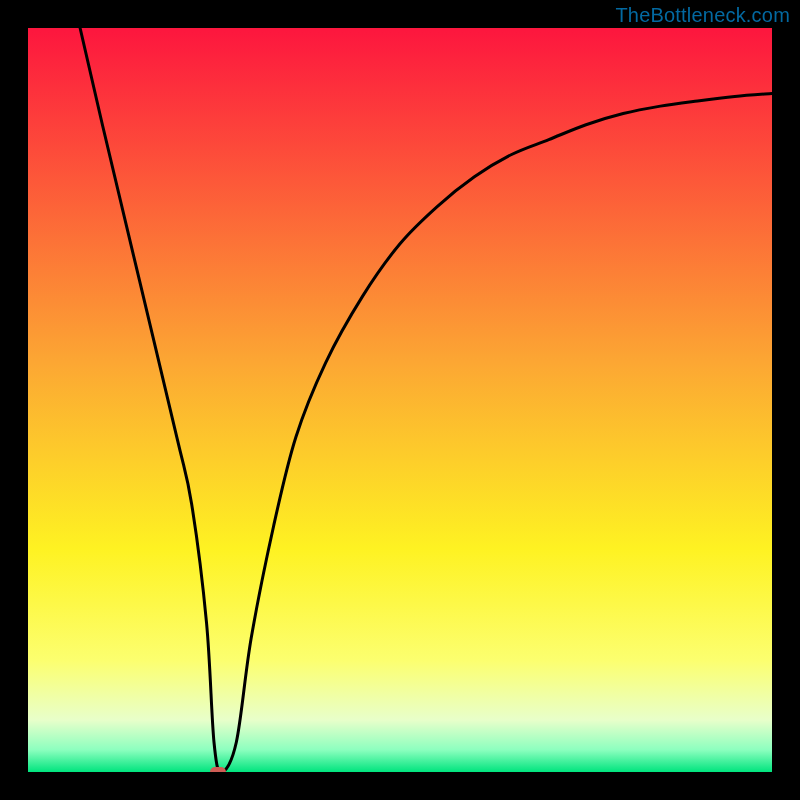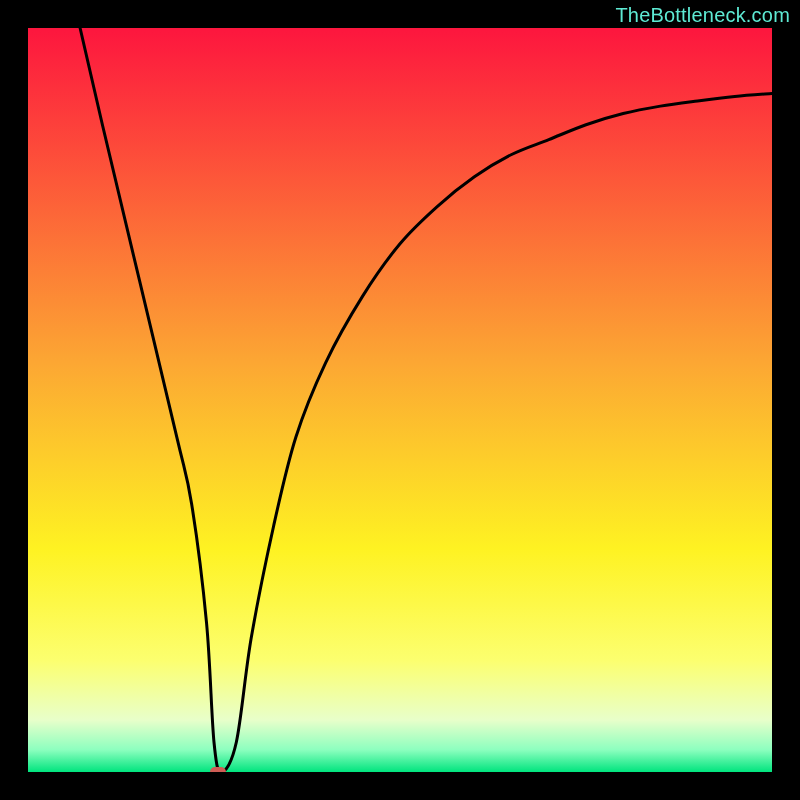"TheBottleneck.com" .watermark { color: #5eead4 -> #0369a1 }
